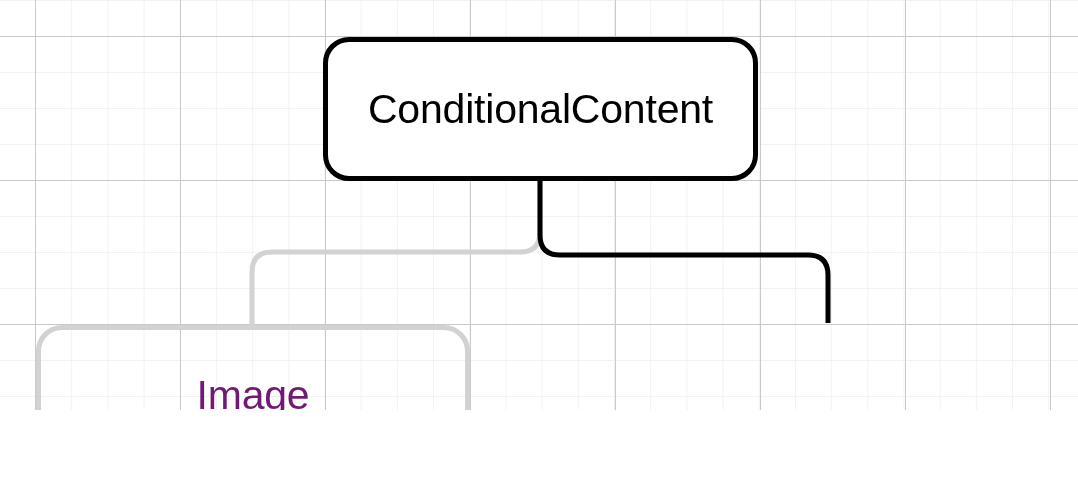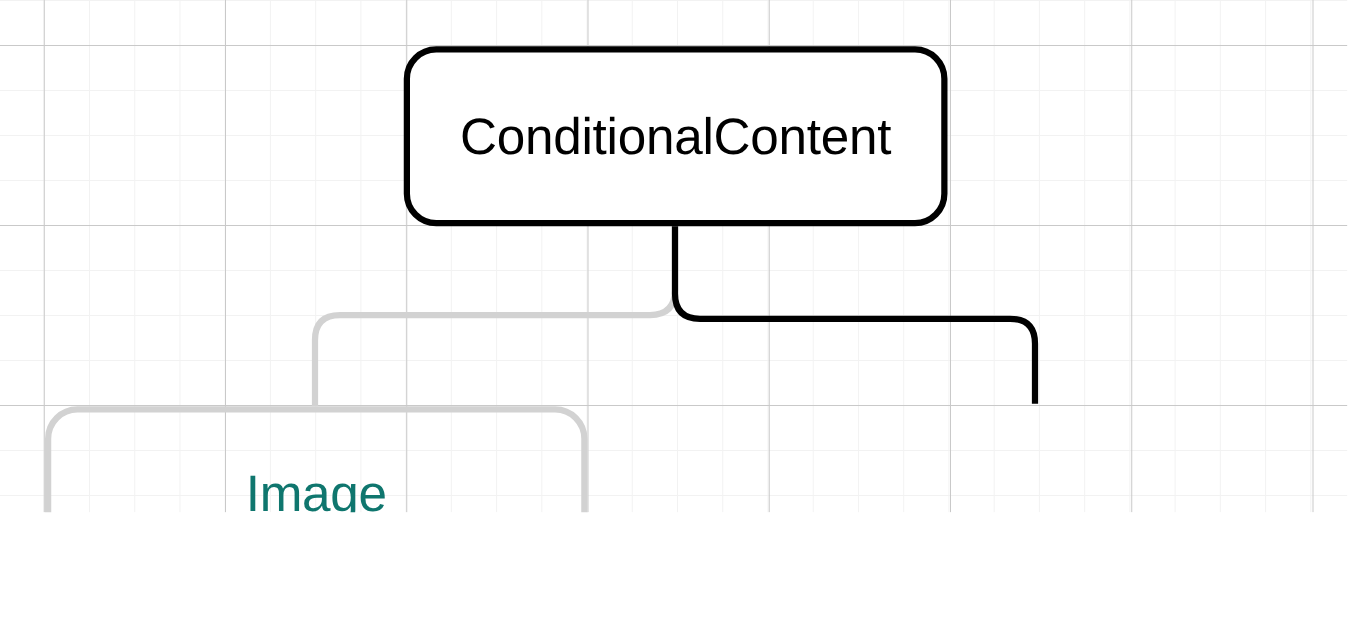"Image" .node.inactive .node-label { color: #0f766e -> #701a75 }
